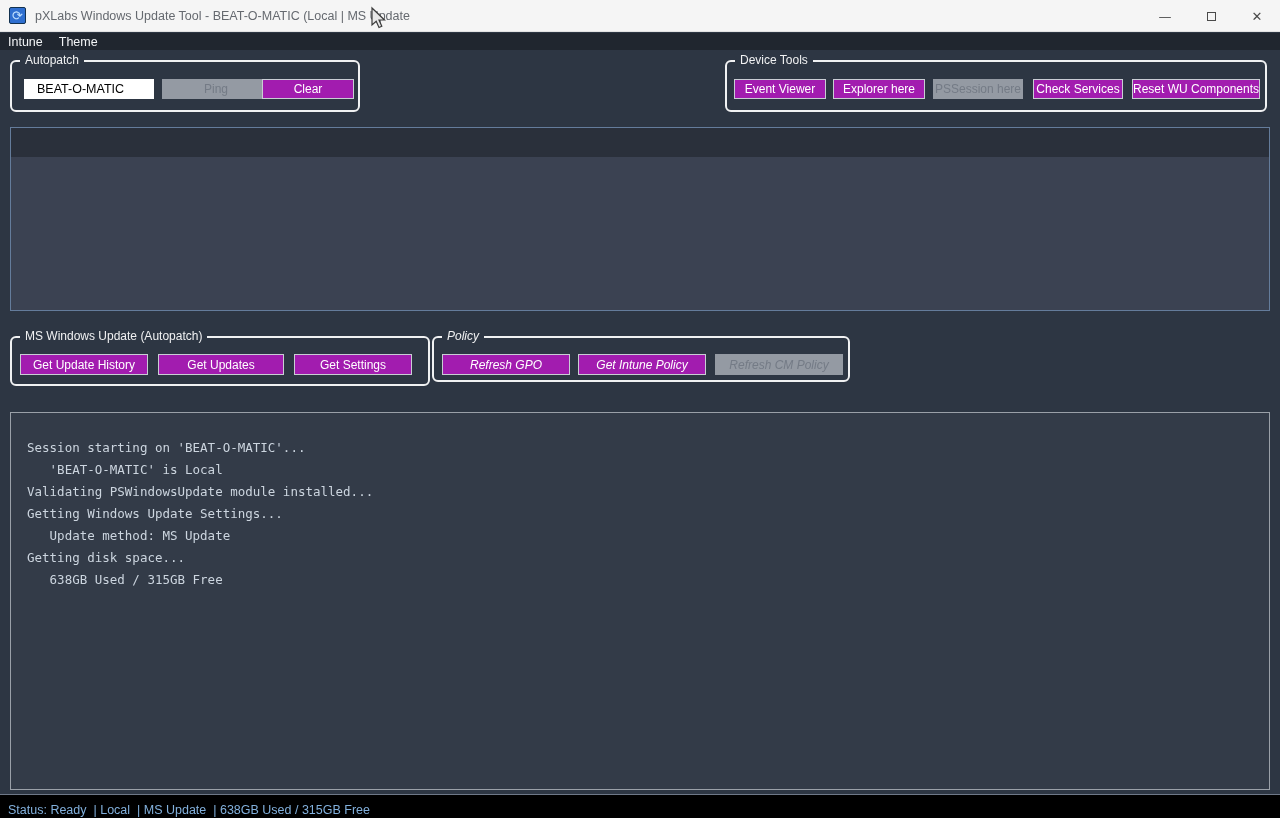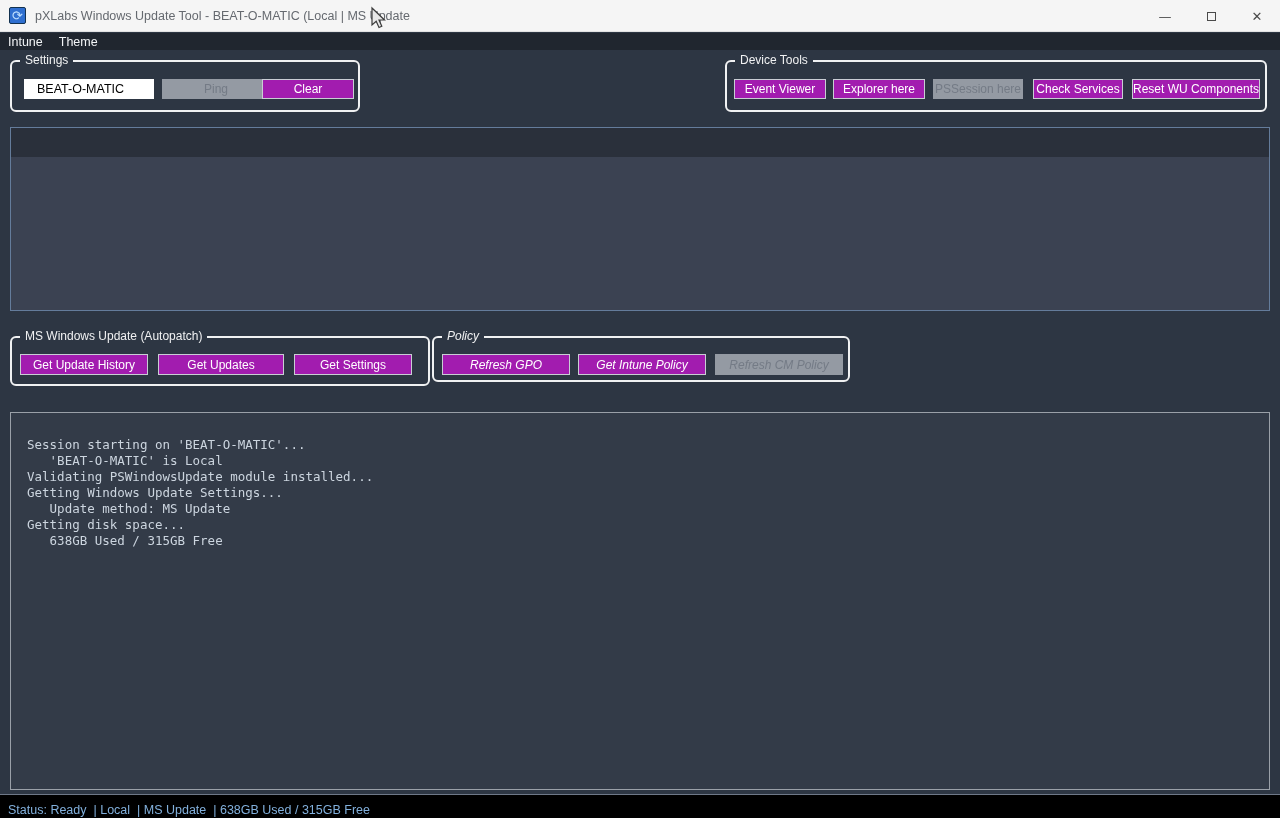"Settings" div.groupbox-label { text: Settings -> Autopatch }
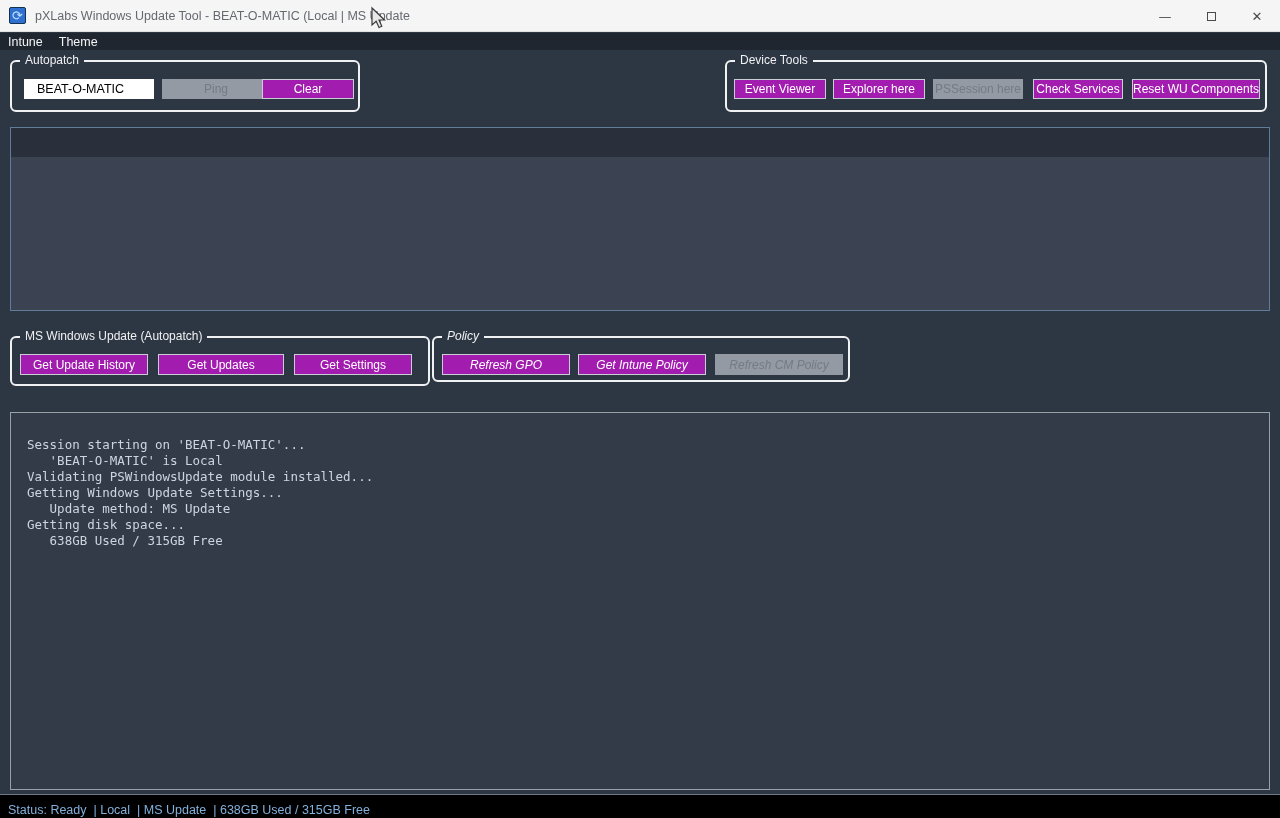"Session starting on 'BEAT-O-MATIC'..." .console-text { line-height: 16px -> 22px }
